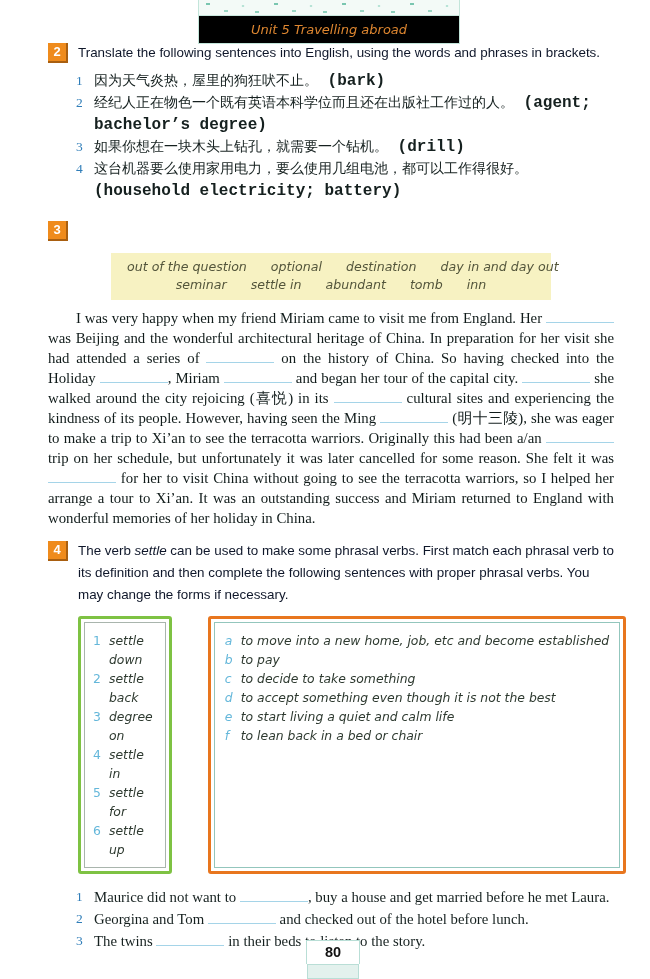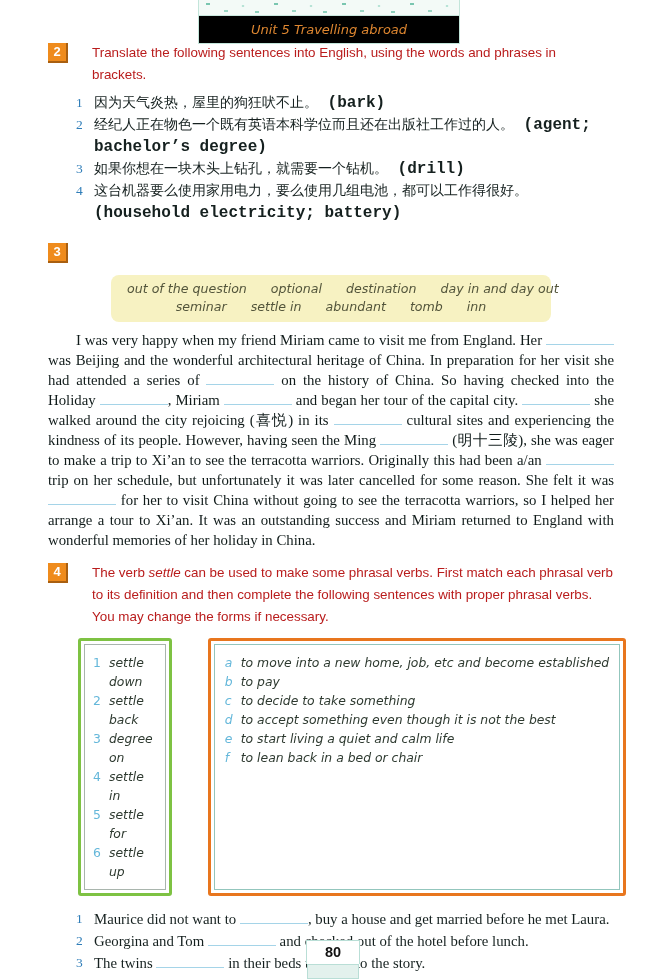"Translate the following sentences into" .instr { color: #b91c1c -> #0f172a; margin-left: 24px -> 10px }
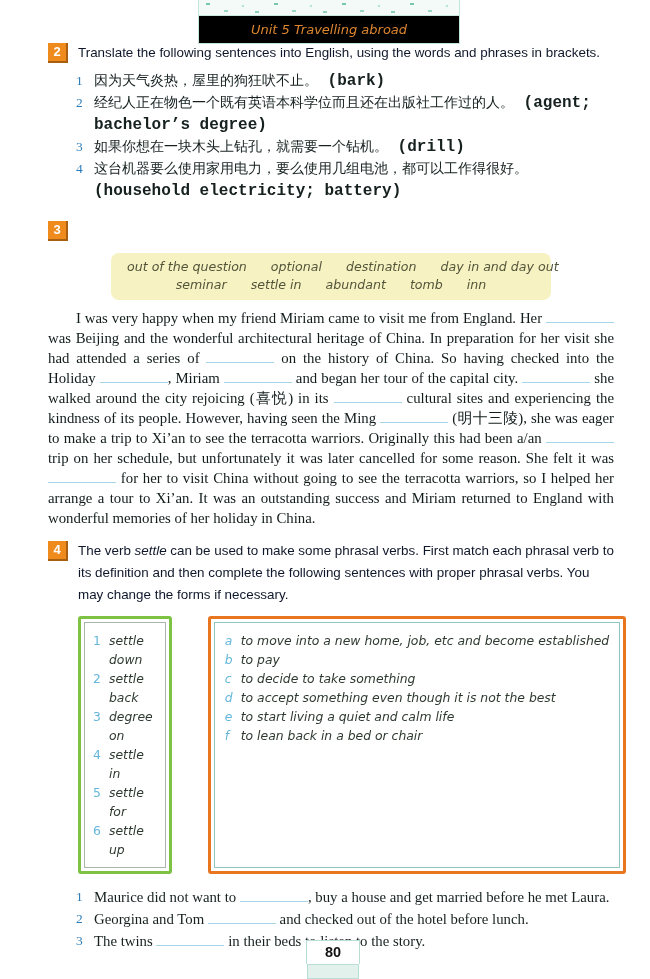"out of the question optional" .bank { border-radius: 8px -> 0 }
